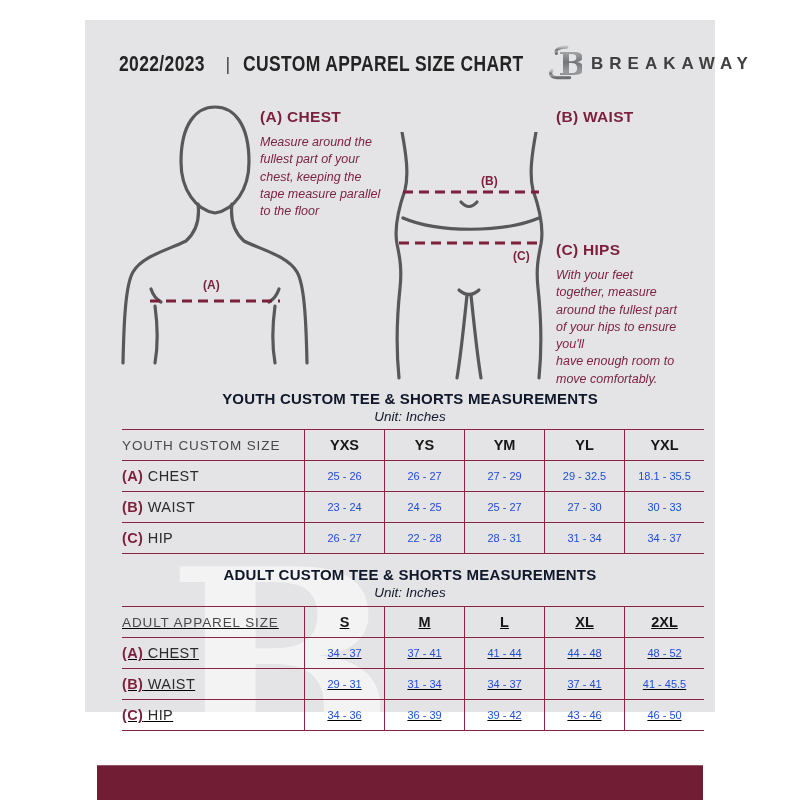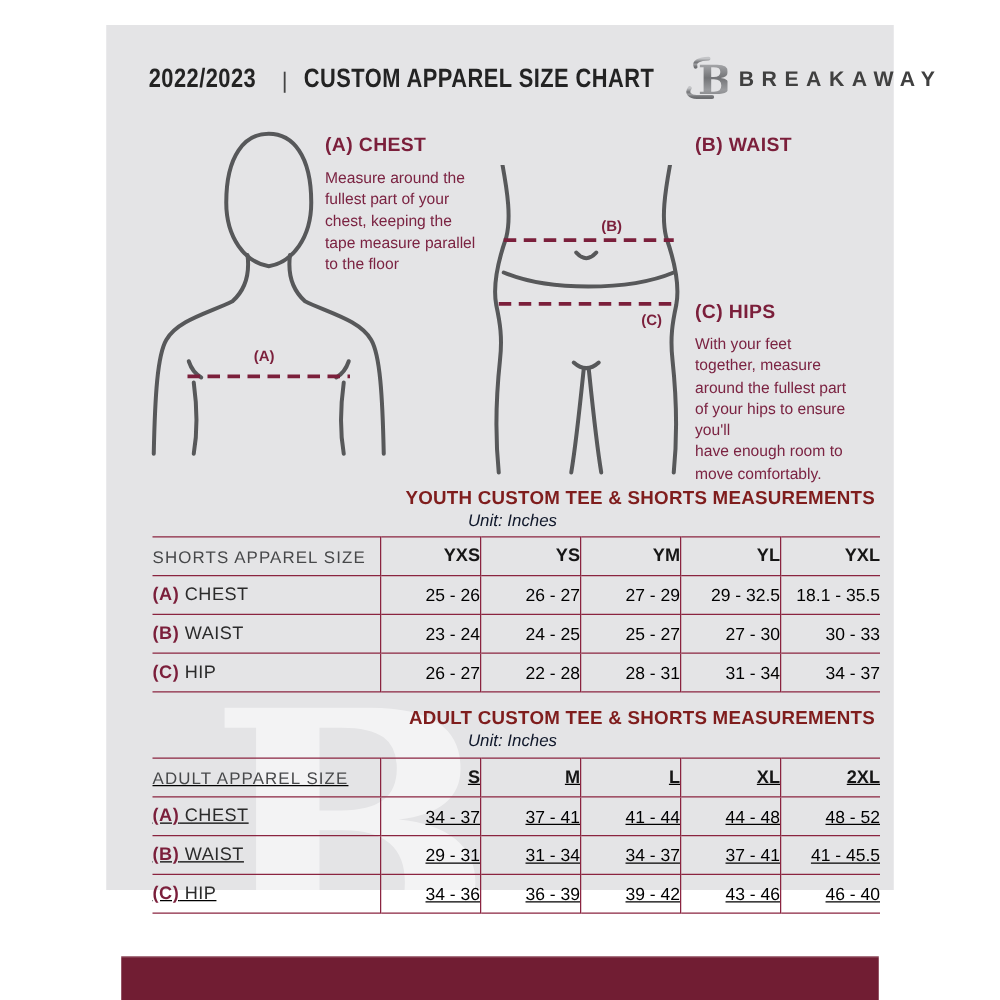"Measure around the" .section p { font-style: none -> italic }
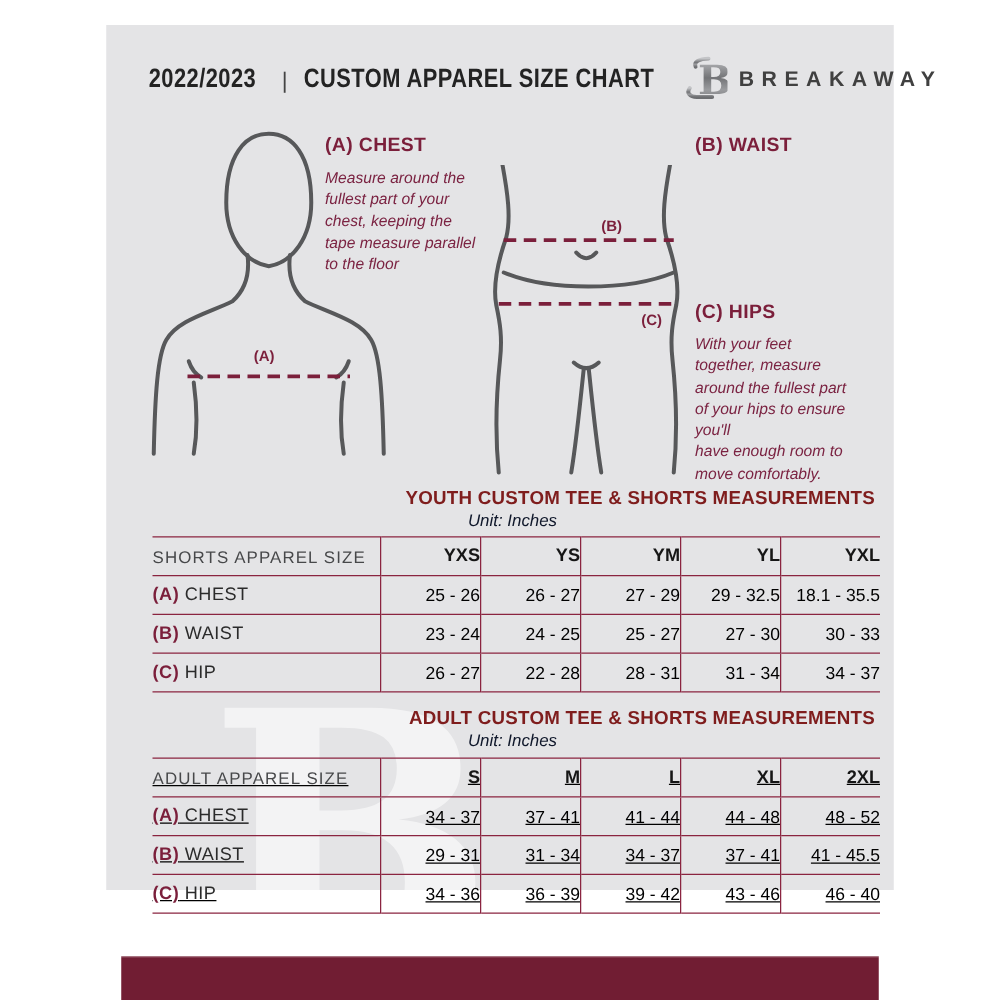"YOUTH CUSTOM TEE & SHORTS" .tbl-title { color: #7f1d1d -> #0f172a; text-align: right -> none }
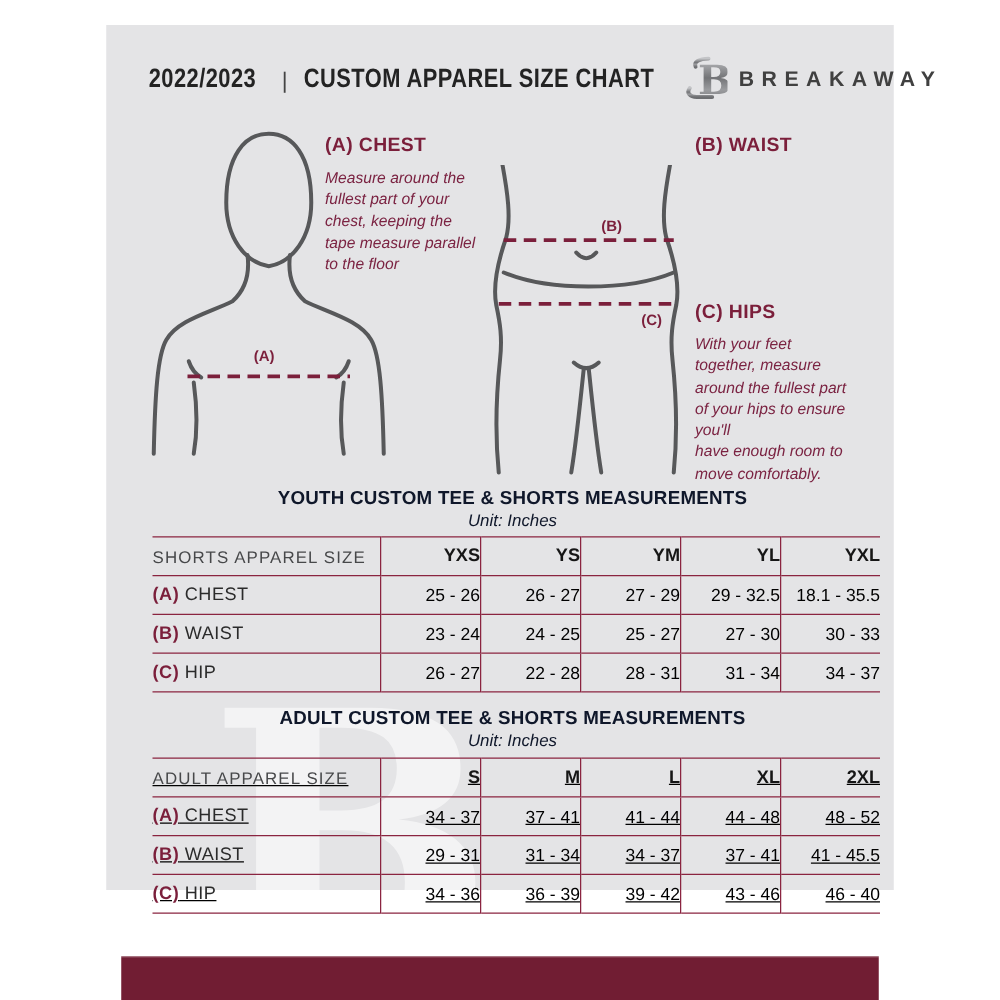"SHORTS APPAREL SIZE" th.label-col { text: SHORTS APPAREL -> YOUTH CUSTOM }
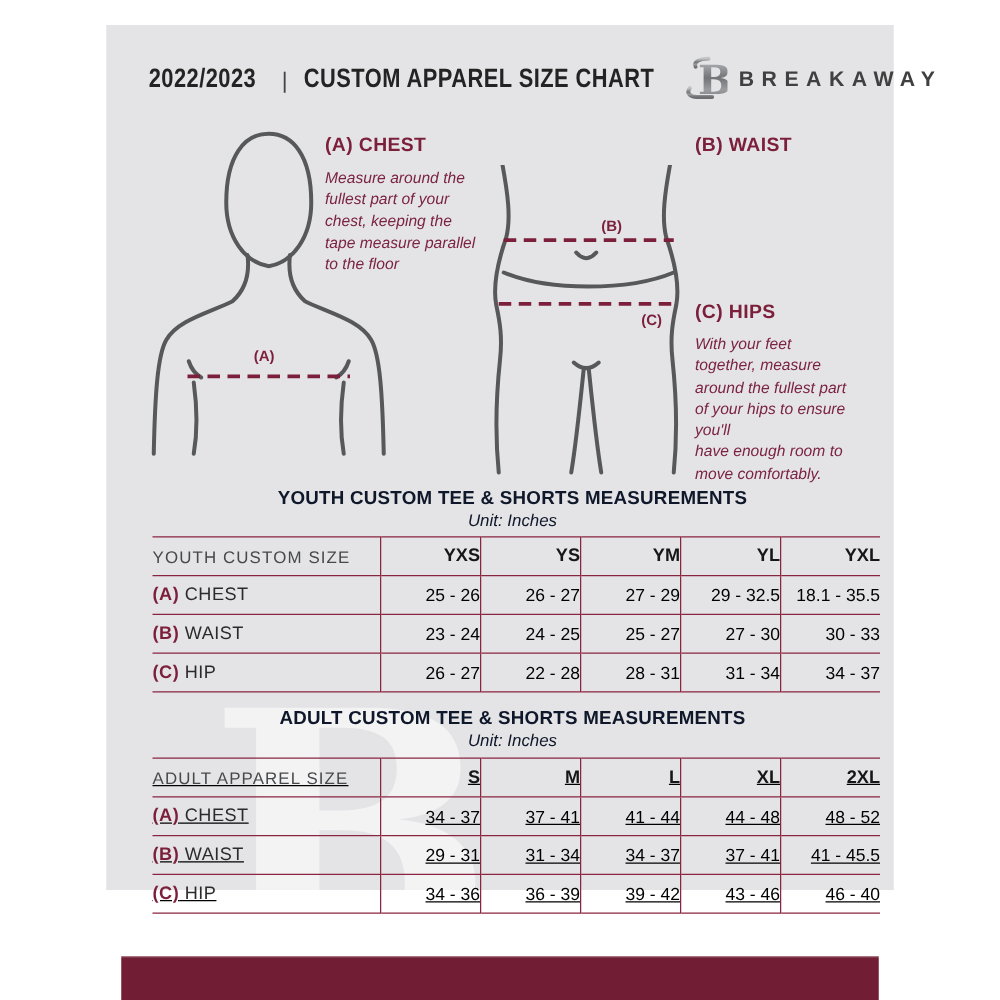"YXS" th.size-col, td.size-col { text-align: right -> center }
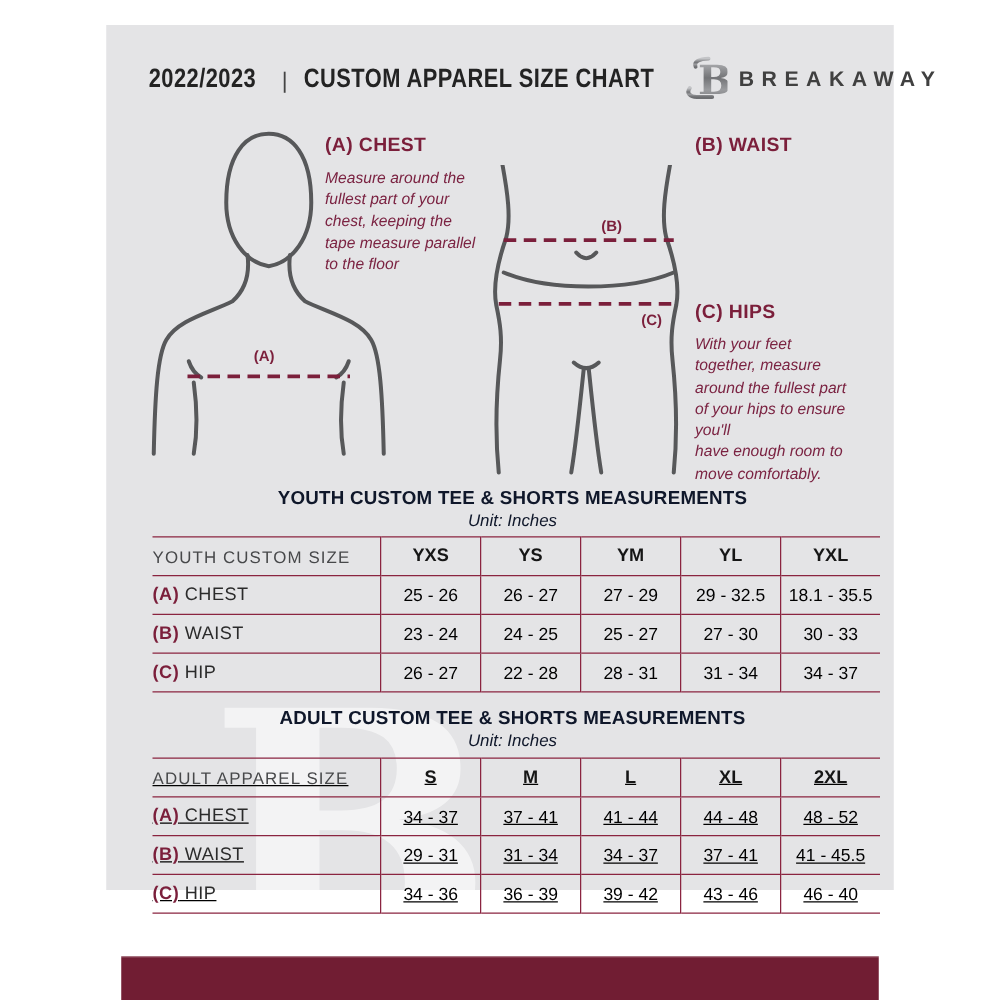"25 - 26" td.size-col { color: #000000 -> #1d4ed8; font-size: 14px -> 11px }
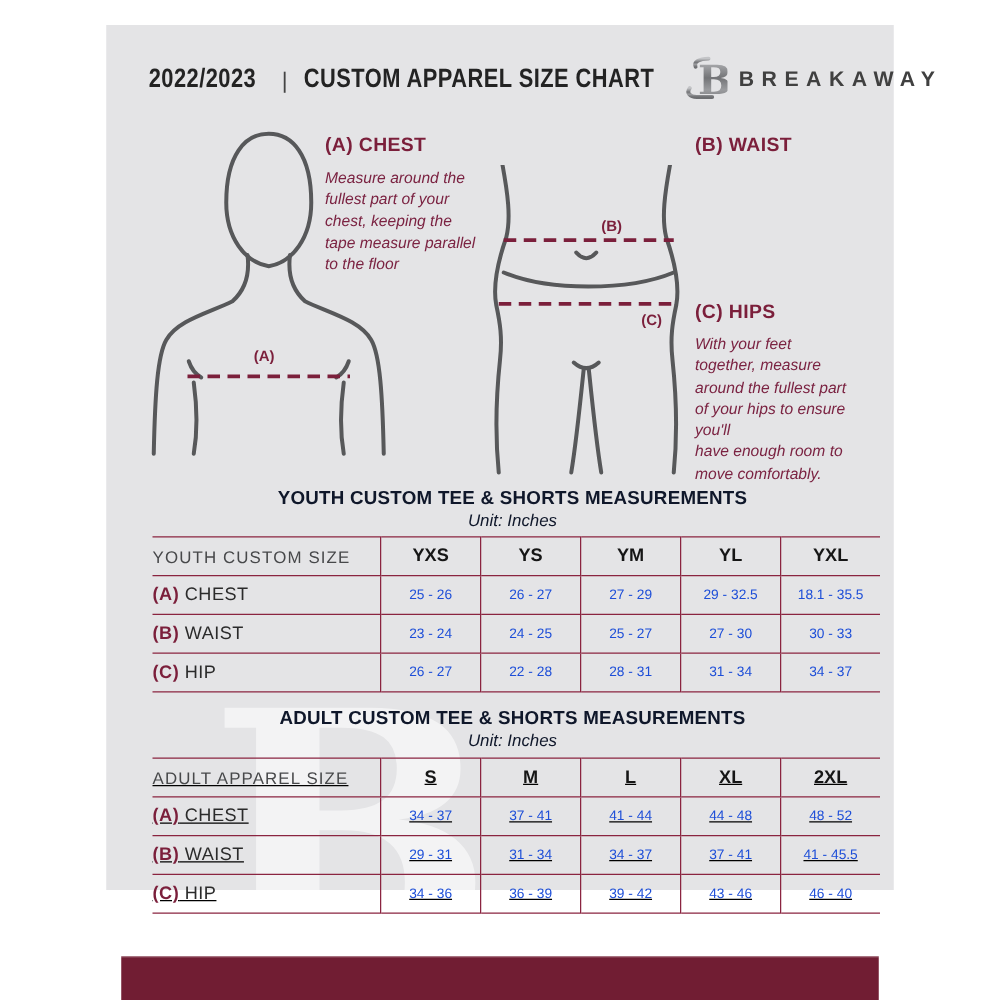"46 - 40" td.size-col { text: 40 -> 50 }
